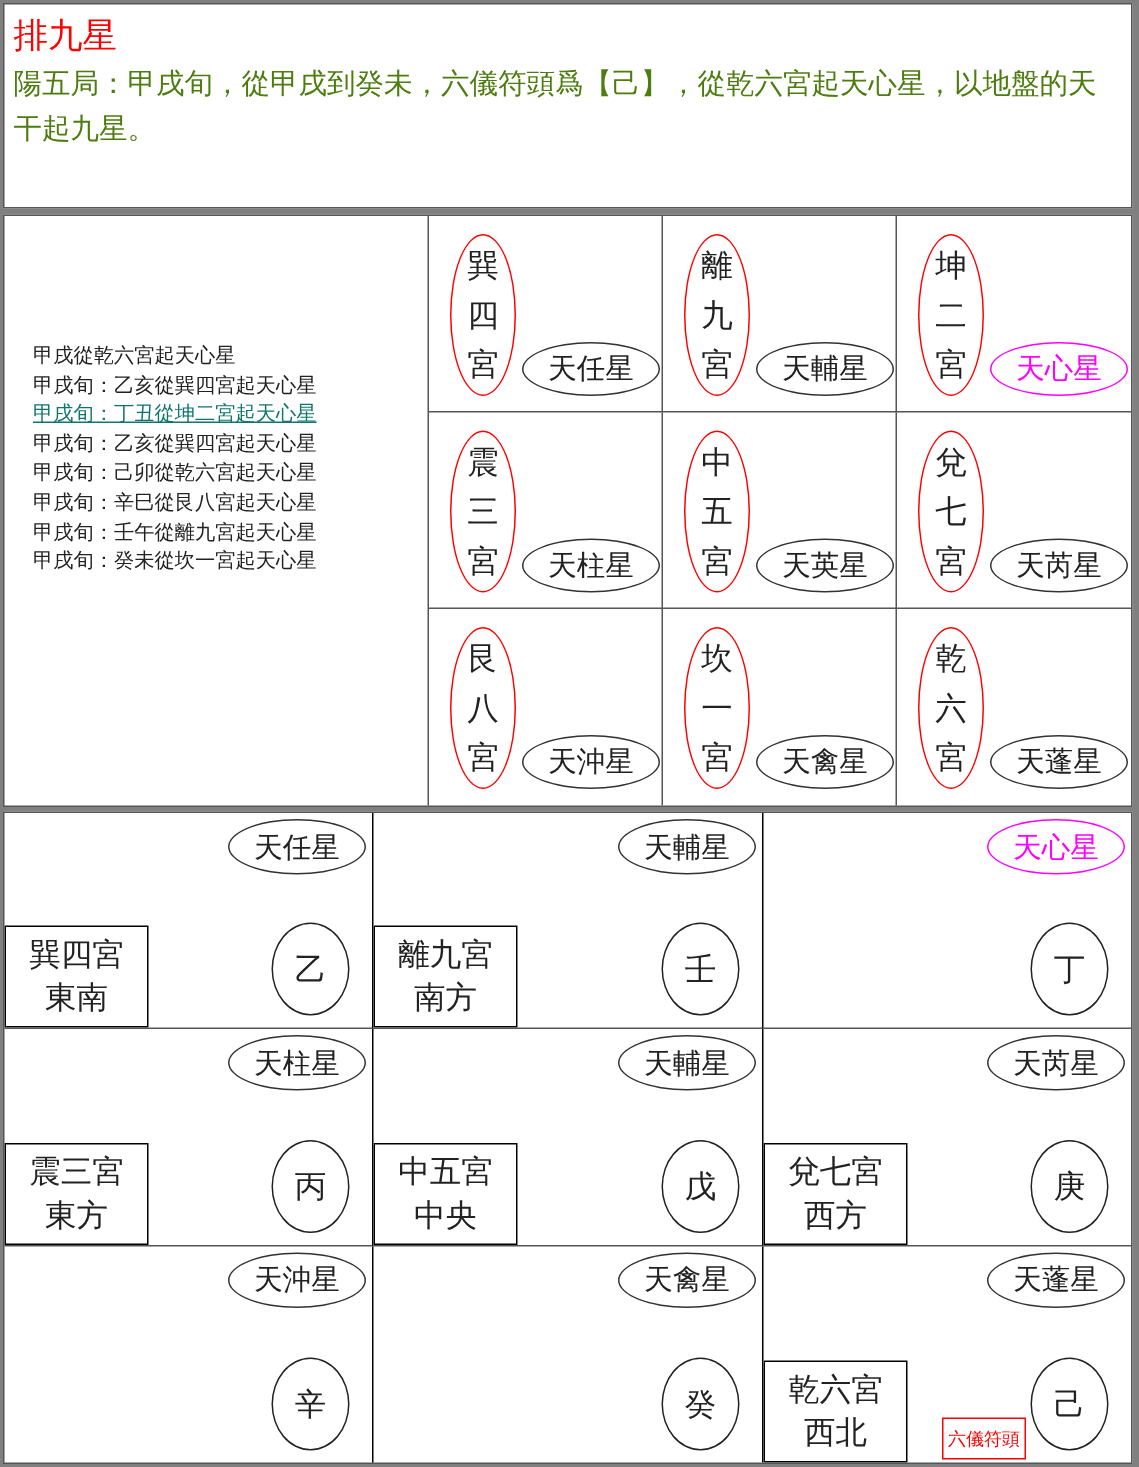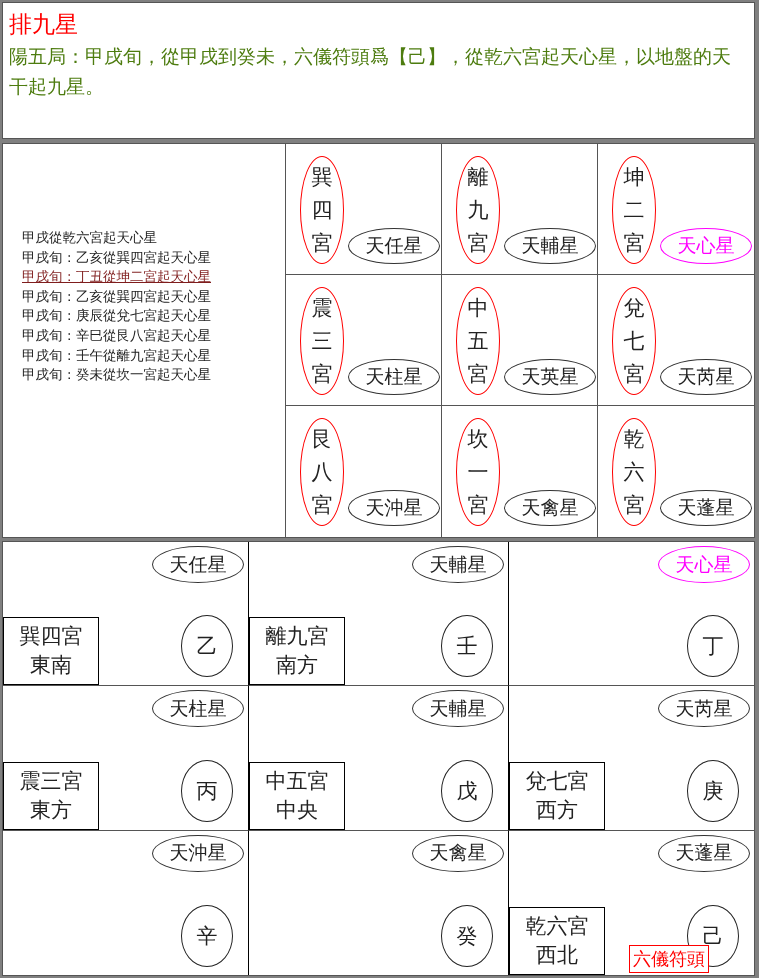"甲戌旬：丁丑從坤二宮起天心星" .note-line.hl { color: #7f1d1d -> #0f766e }
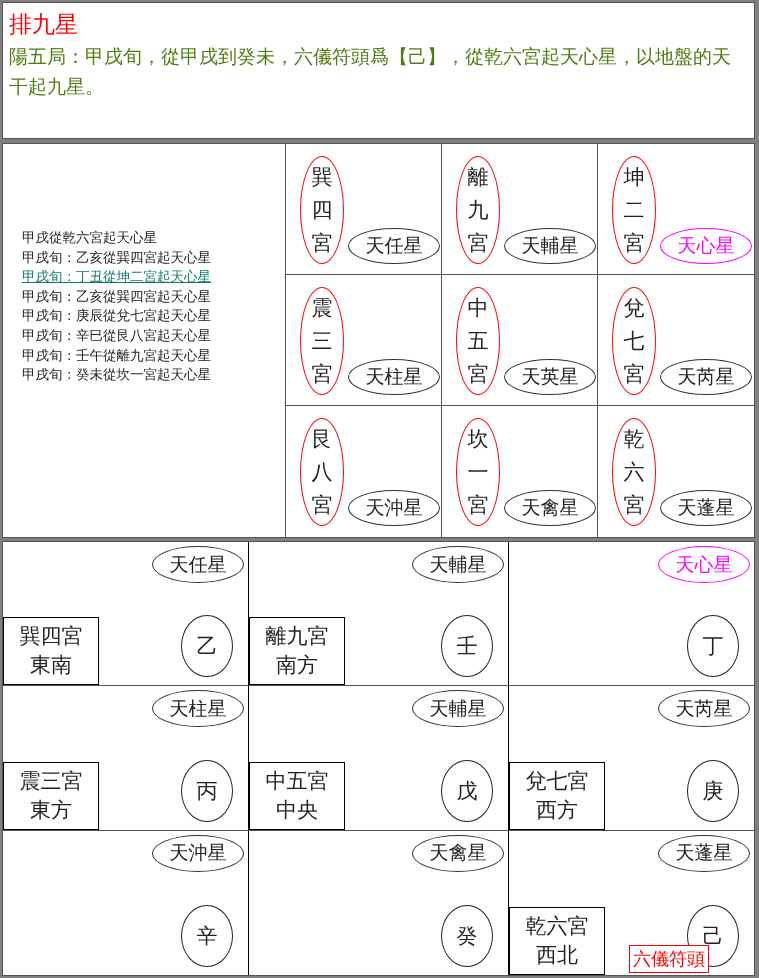"甲戌旬：己卯從乾六宮起天心星" div.note-line { html: none -> <div>甲戌旬：己卯從乾六宮起天心星</div> }
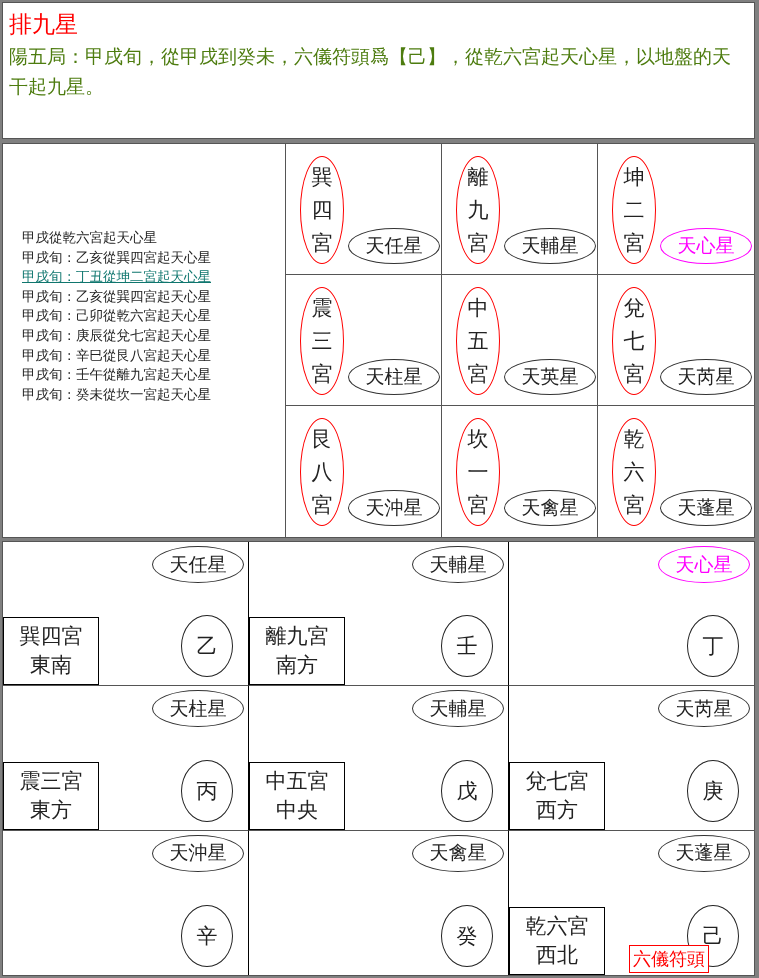"甲戌旬：庚辰從兌七宮起天心星" div.note-line { html: <div>甲戌旬：庚辰從兌七宮起天心星</div> -> none }
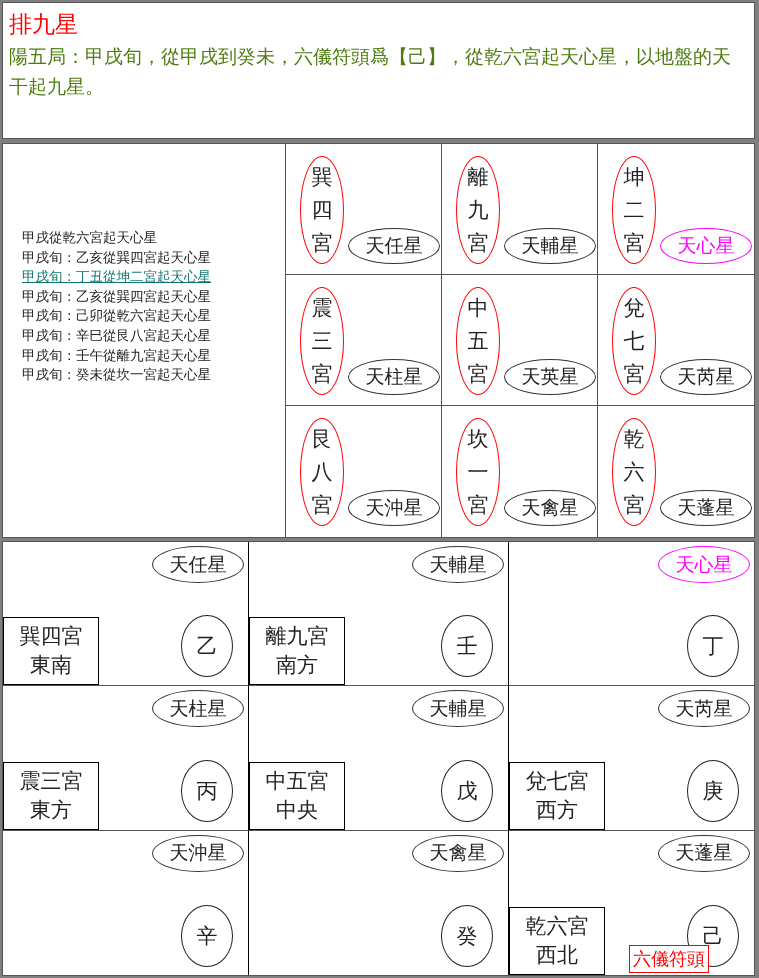"六儀符頭" .pal-tag { font-size: 18px -> 12px; right: 45px -> 70px }
